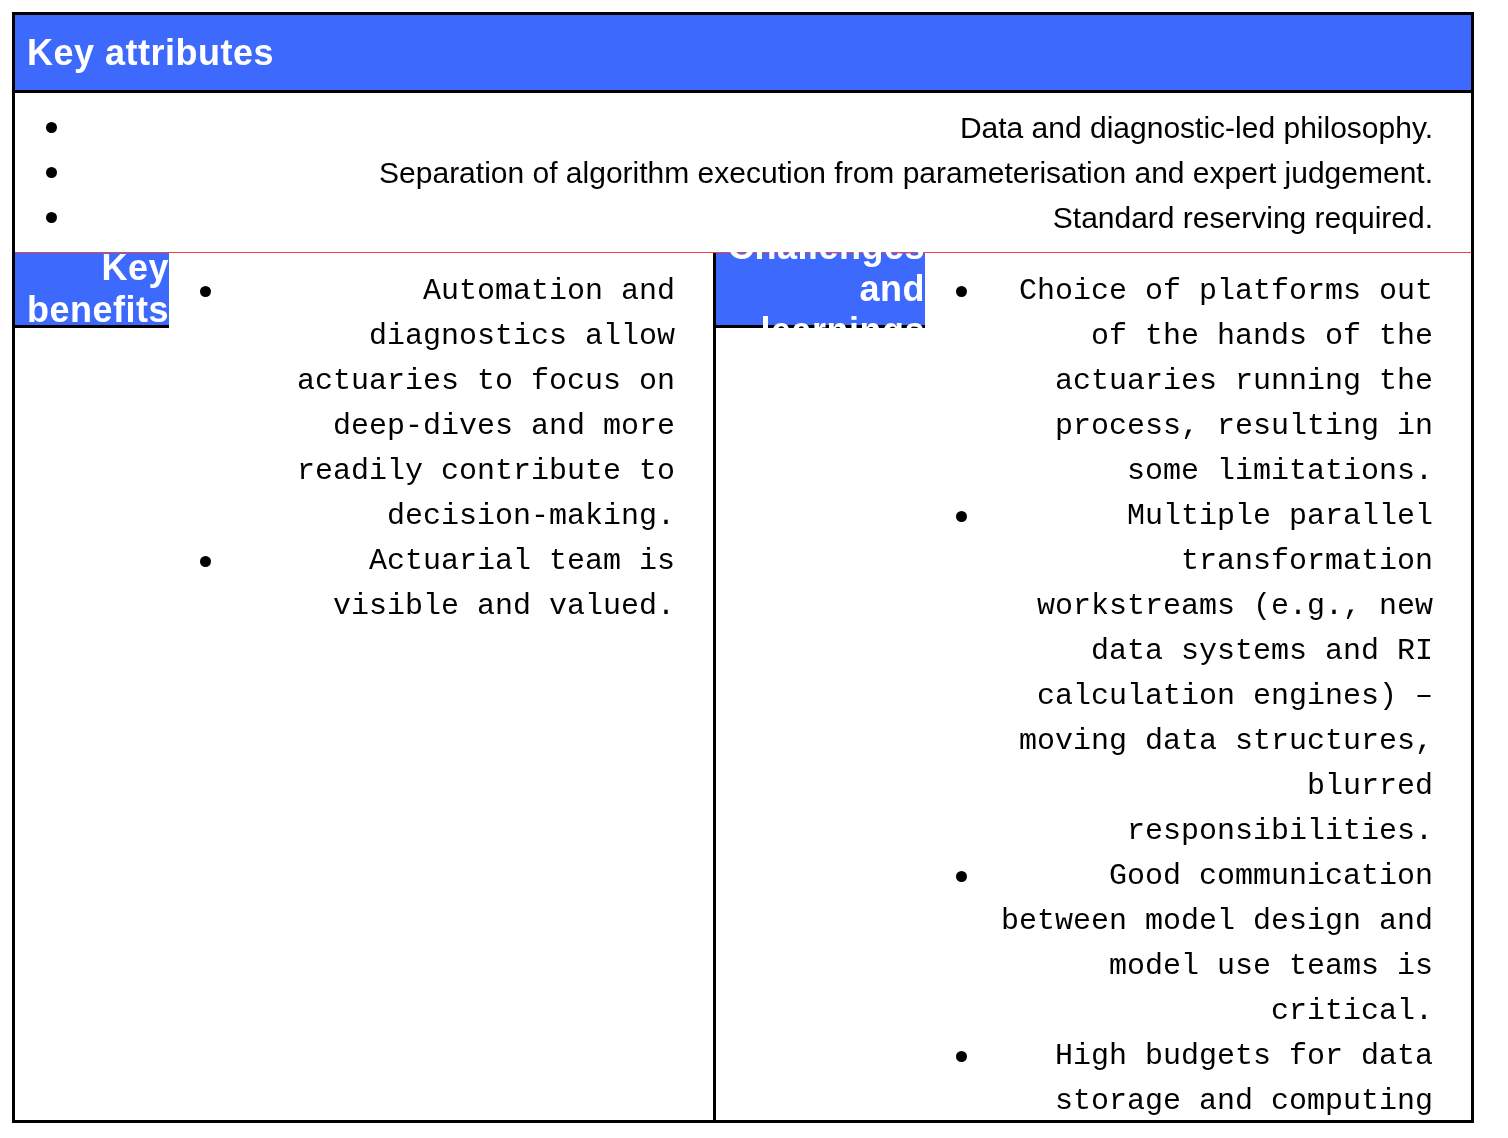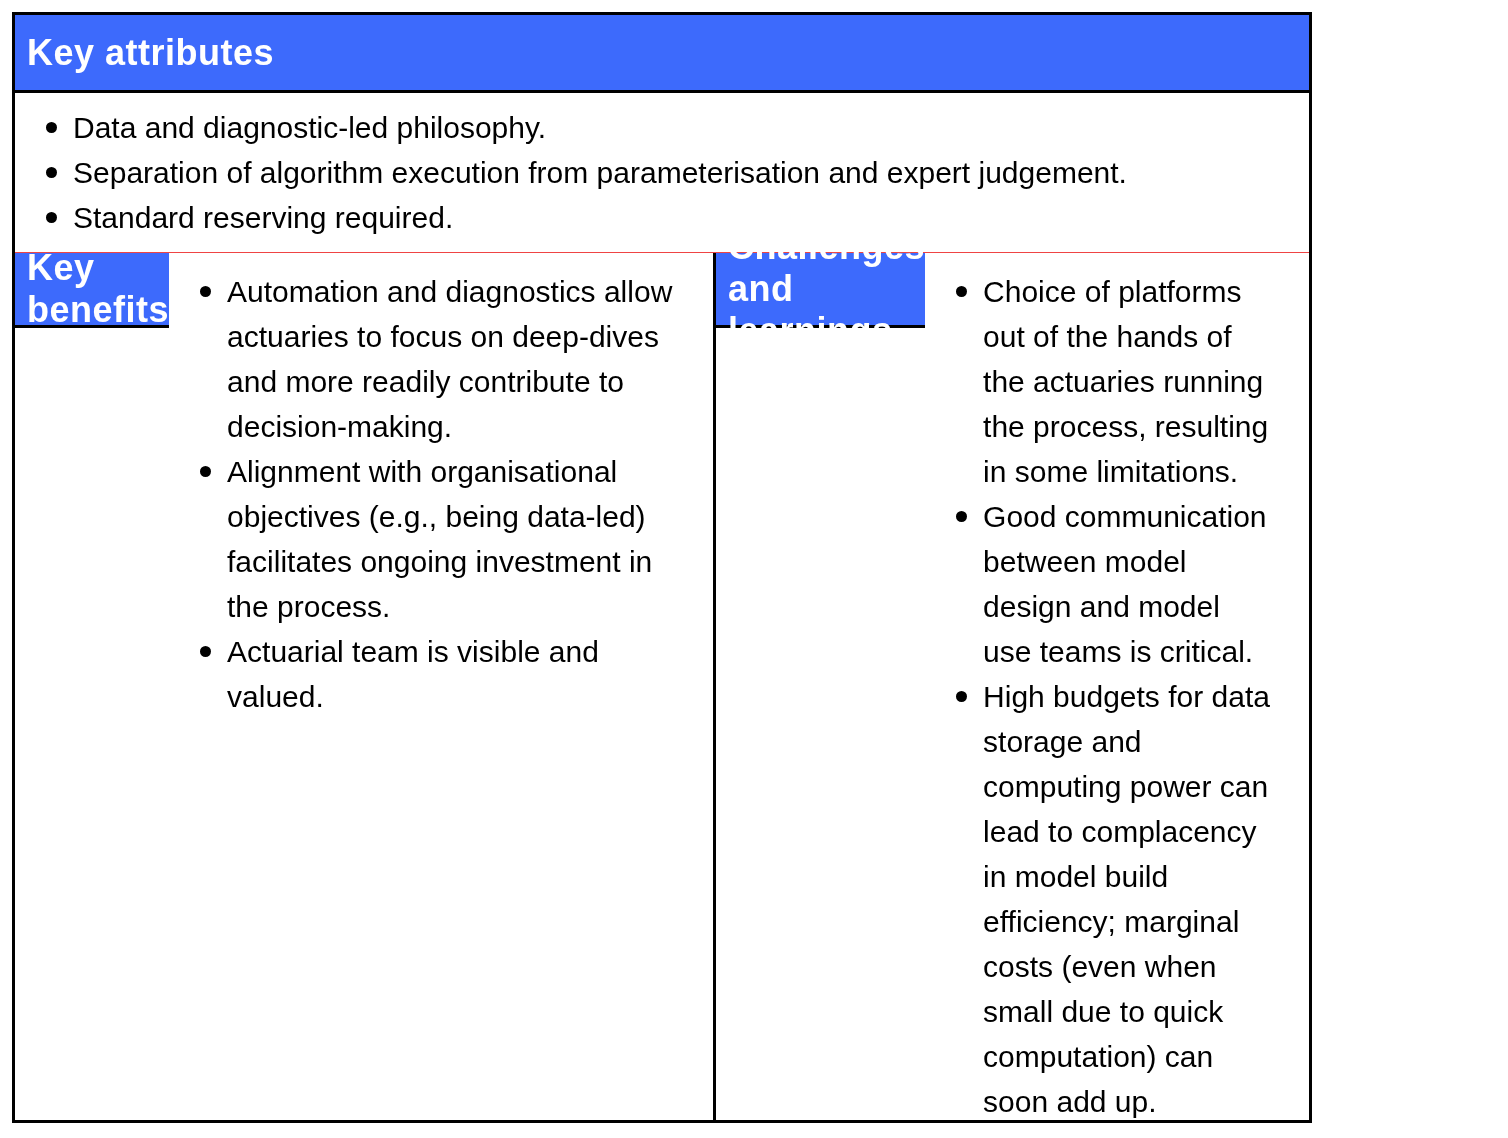"Key attributes" .tbl { text-align: none -> right; width: 1300px -> 1462px }
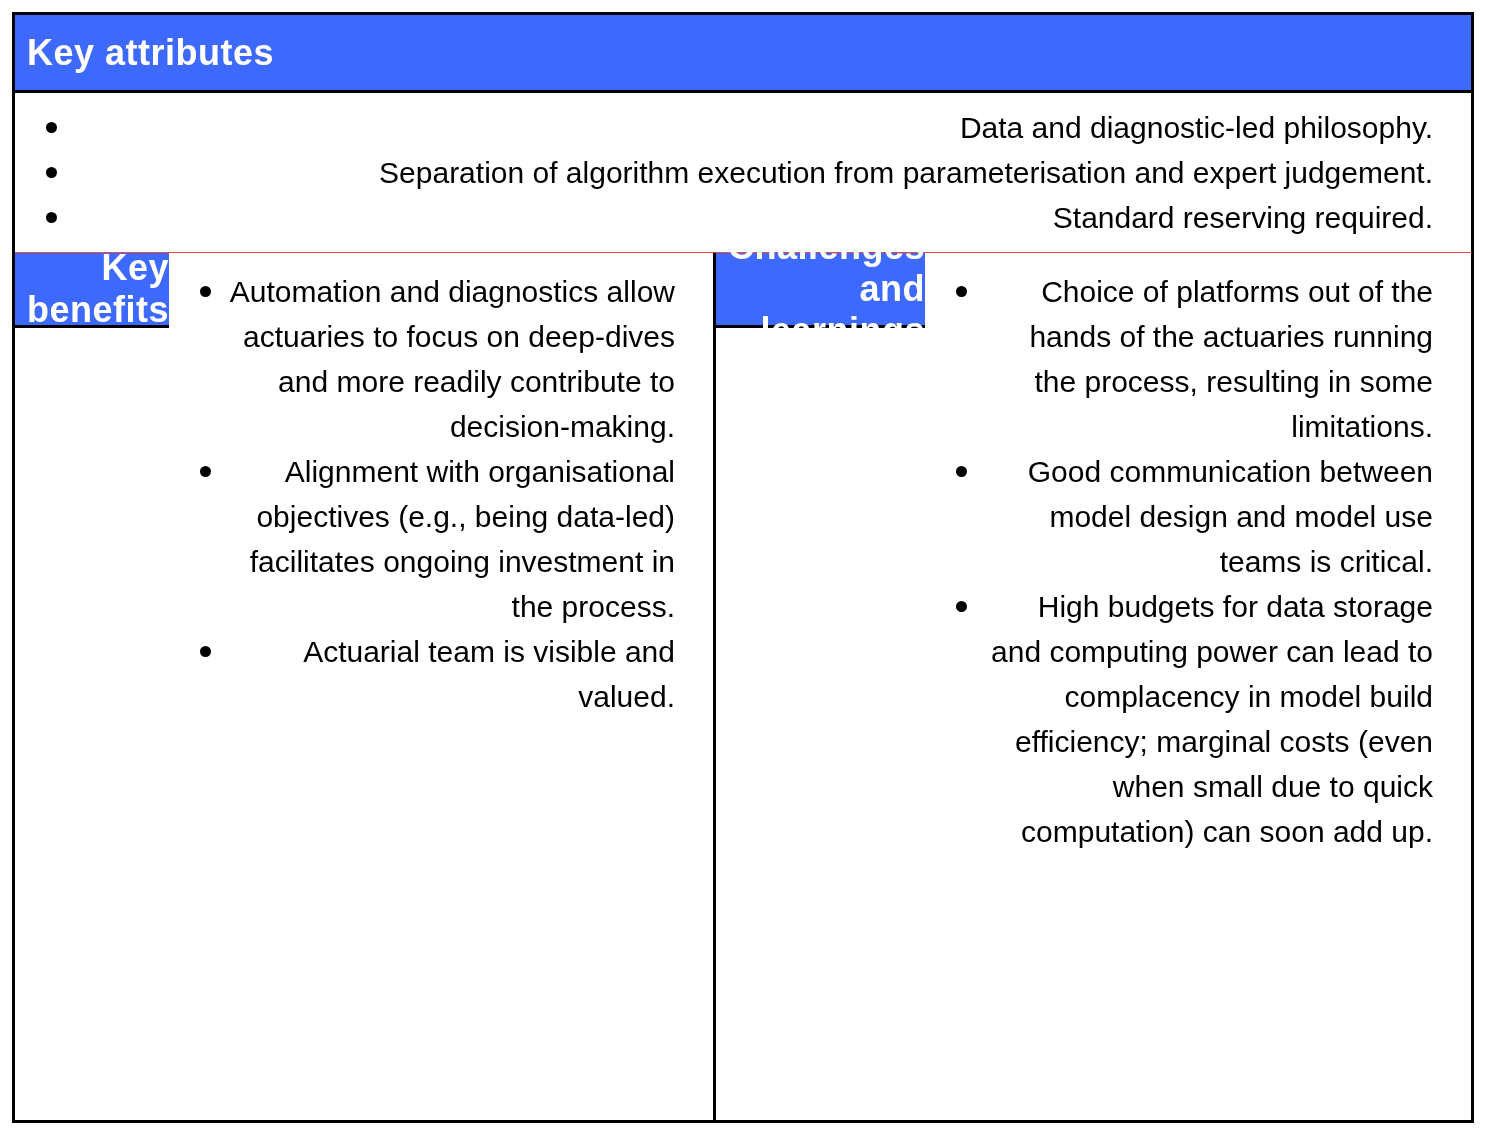"Automation and diagnostics allow" .cell-body ul.bullets { font-family: none -> Liberation Mono, monospace }
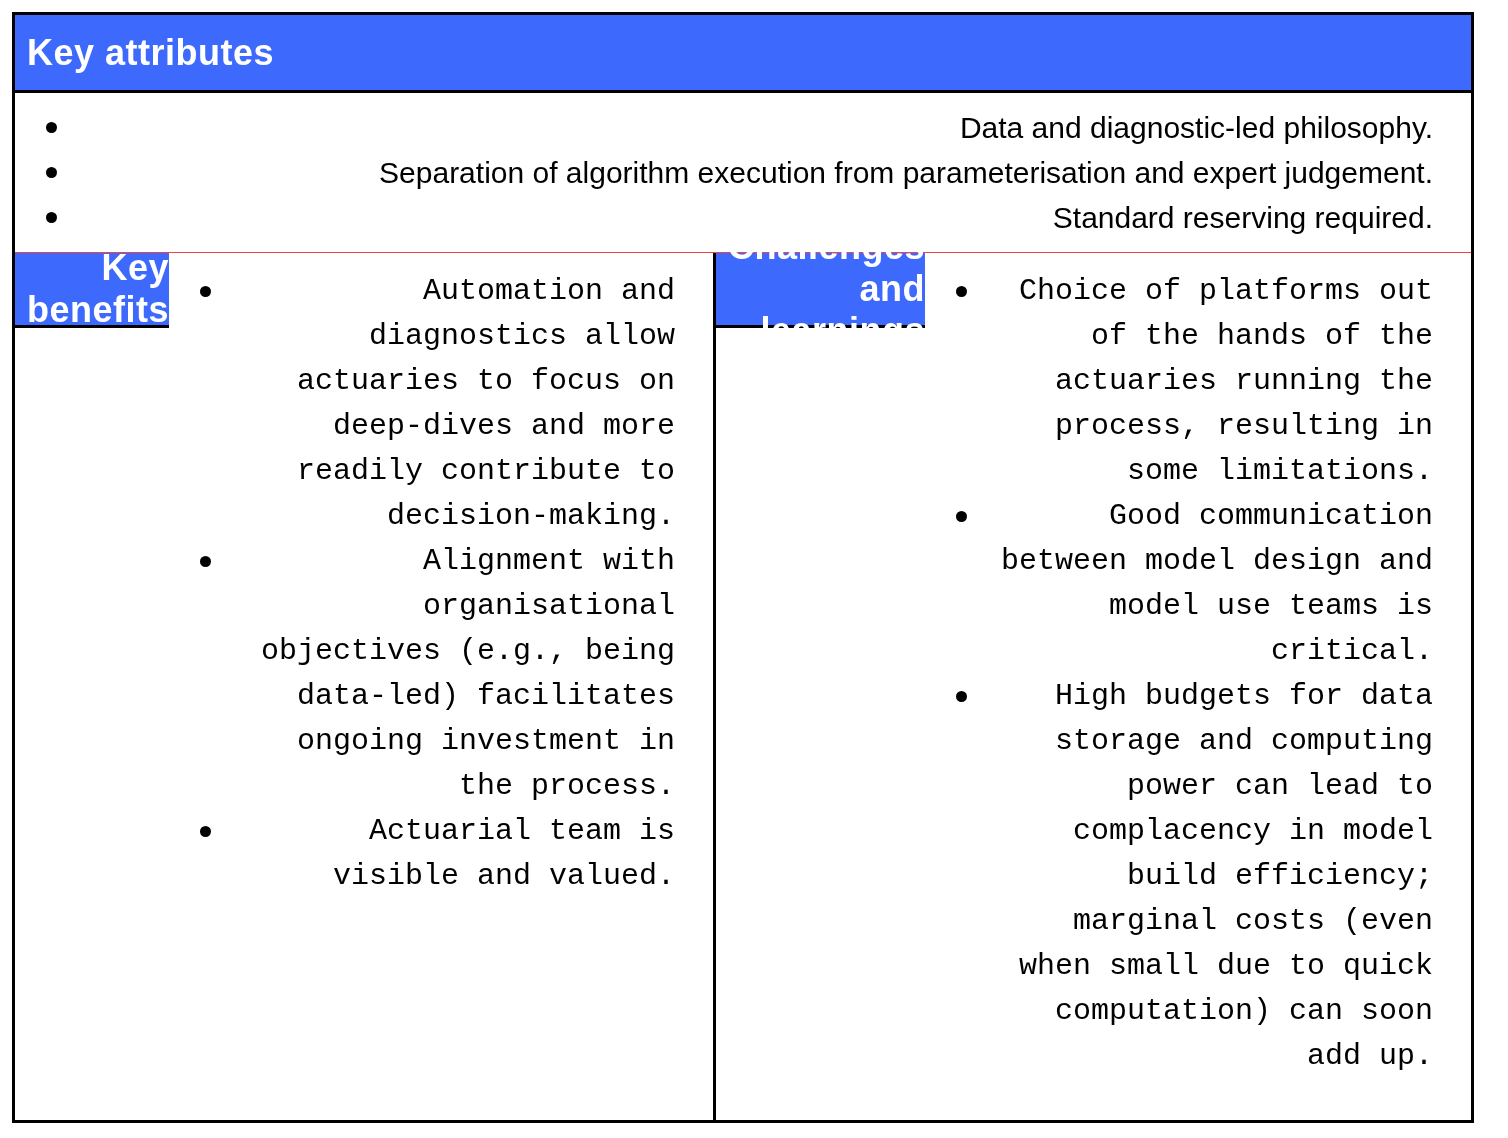"Multiple parallel transformation" li { html: none -> <li>Multiple parallel transformation workstreams (e.g., new data systems and RI calculation engines) – moving data structures, blurred responsibilities.</li> }
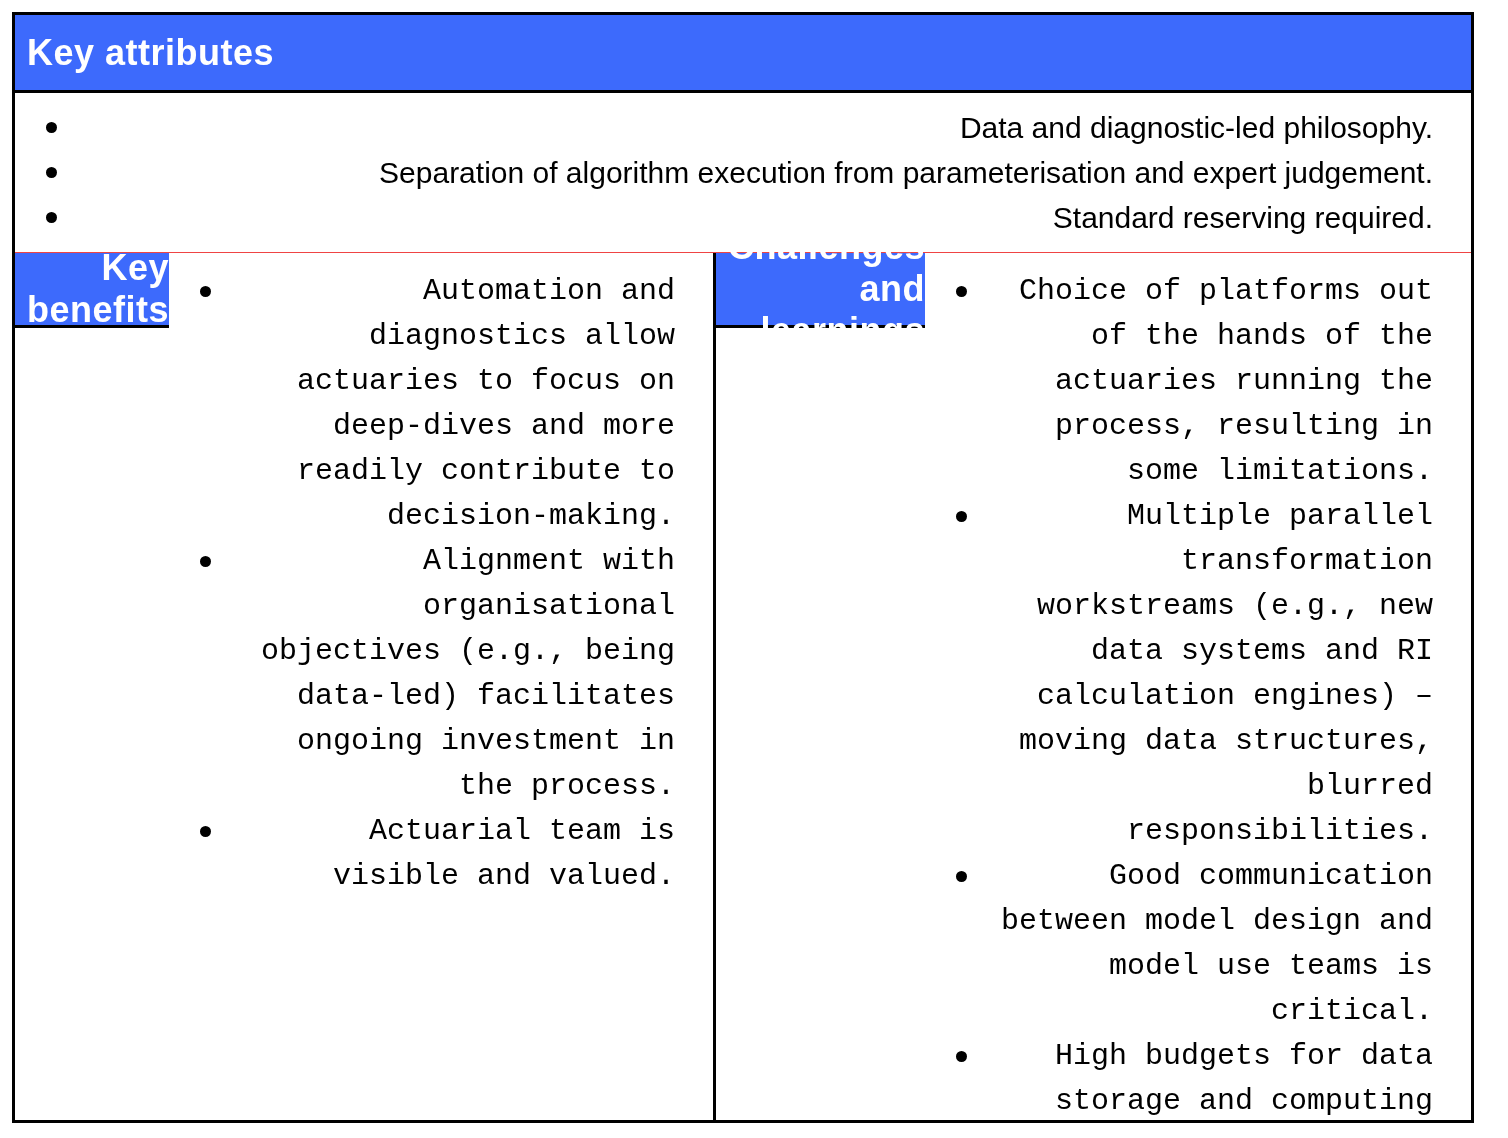"Alignment with organisational objectives" li { html: <li>Alignment with organisational objectives (e.g., being data-led) facilitates ongoing investment in the process.</li> -> none }
